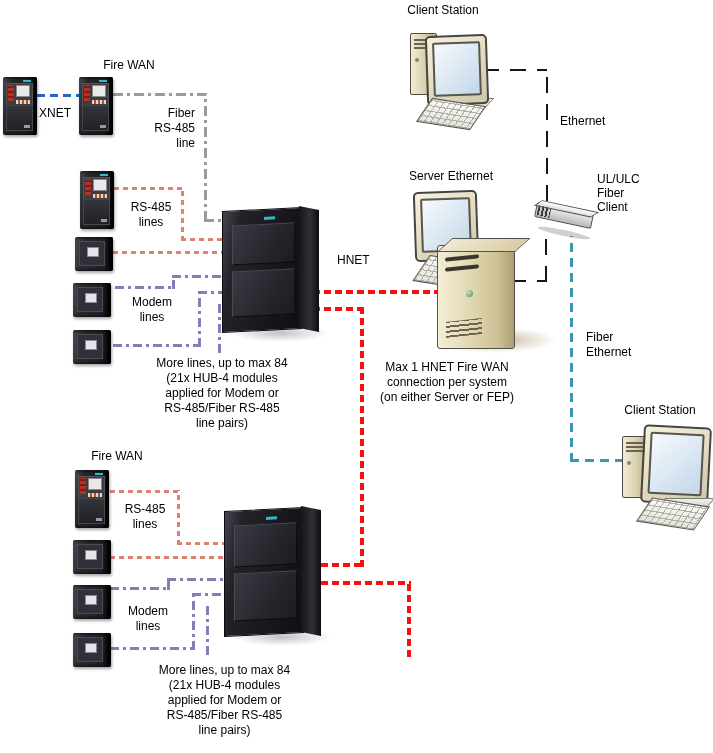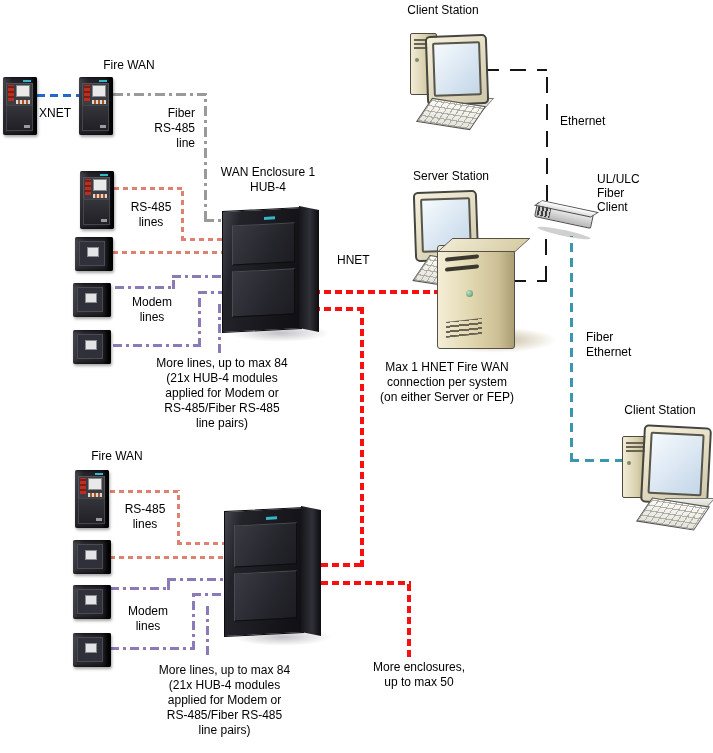"WAN Enclosure 1" div.lbl { html: <div>WAN Enclosure 1 HUB-4</div> -> none }
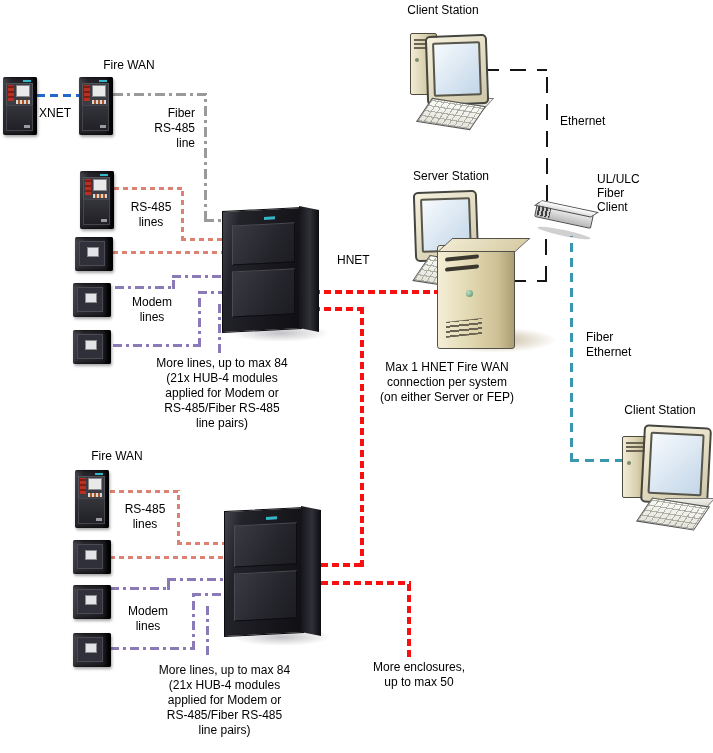"Server Station" div.lbl { text: Station -> Ethernet }
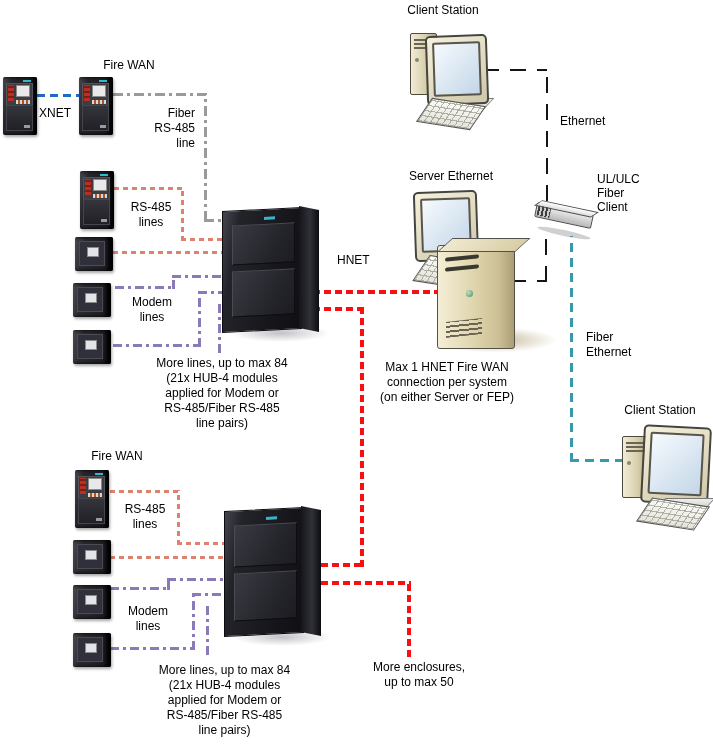"More enclosures," div.lbl { html: <div>More enclosures, up to max 50</div> -> none }
